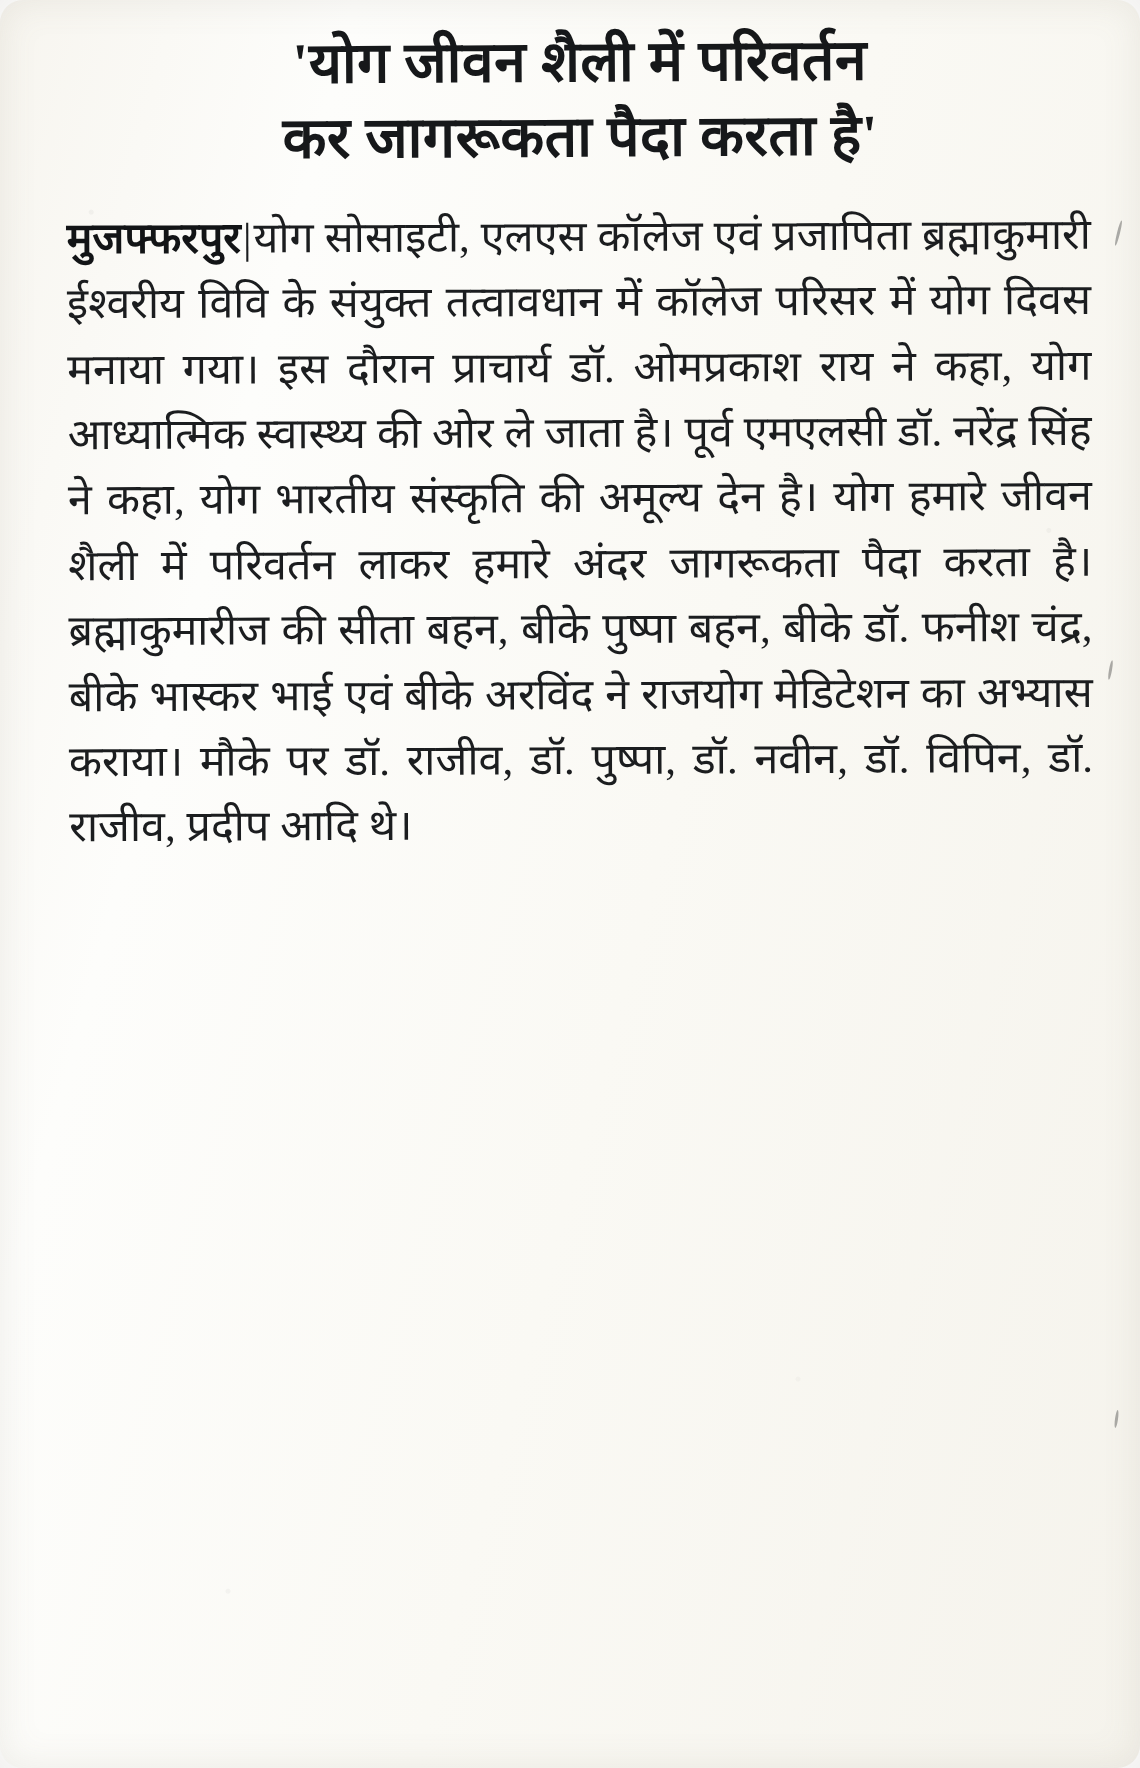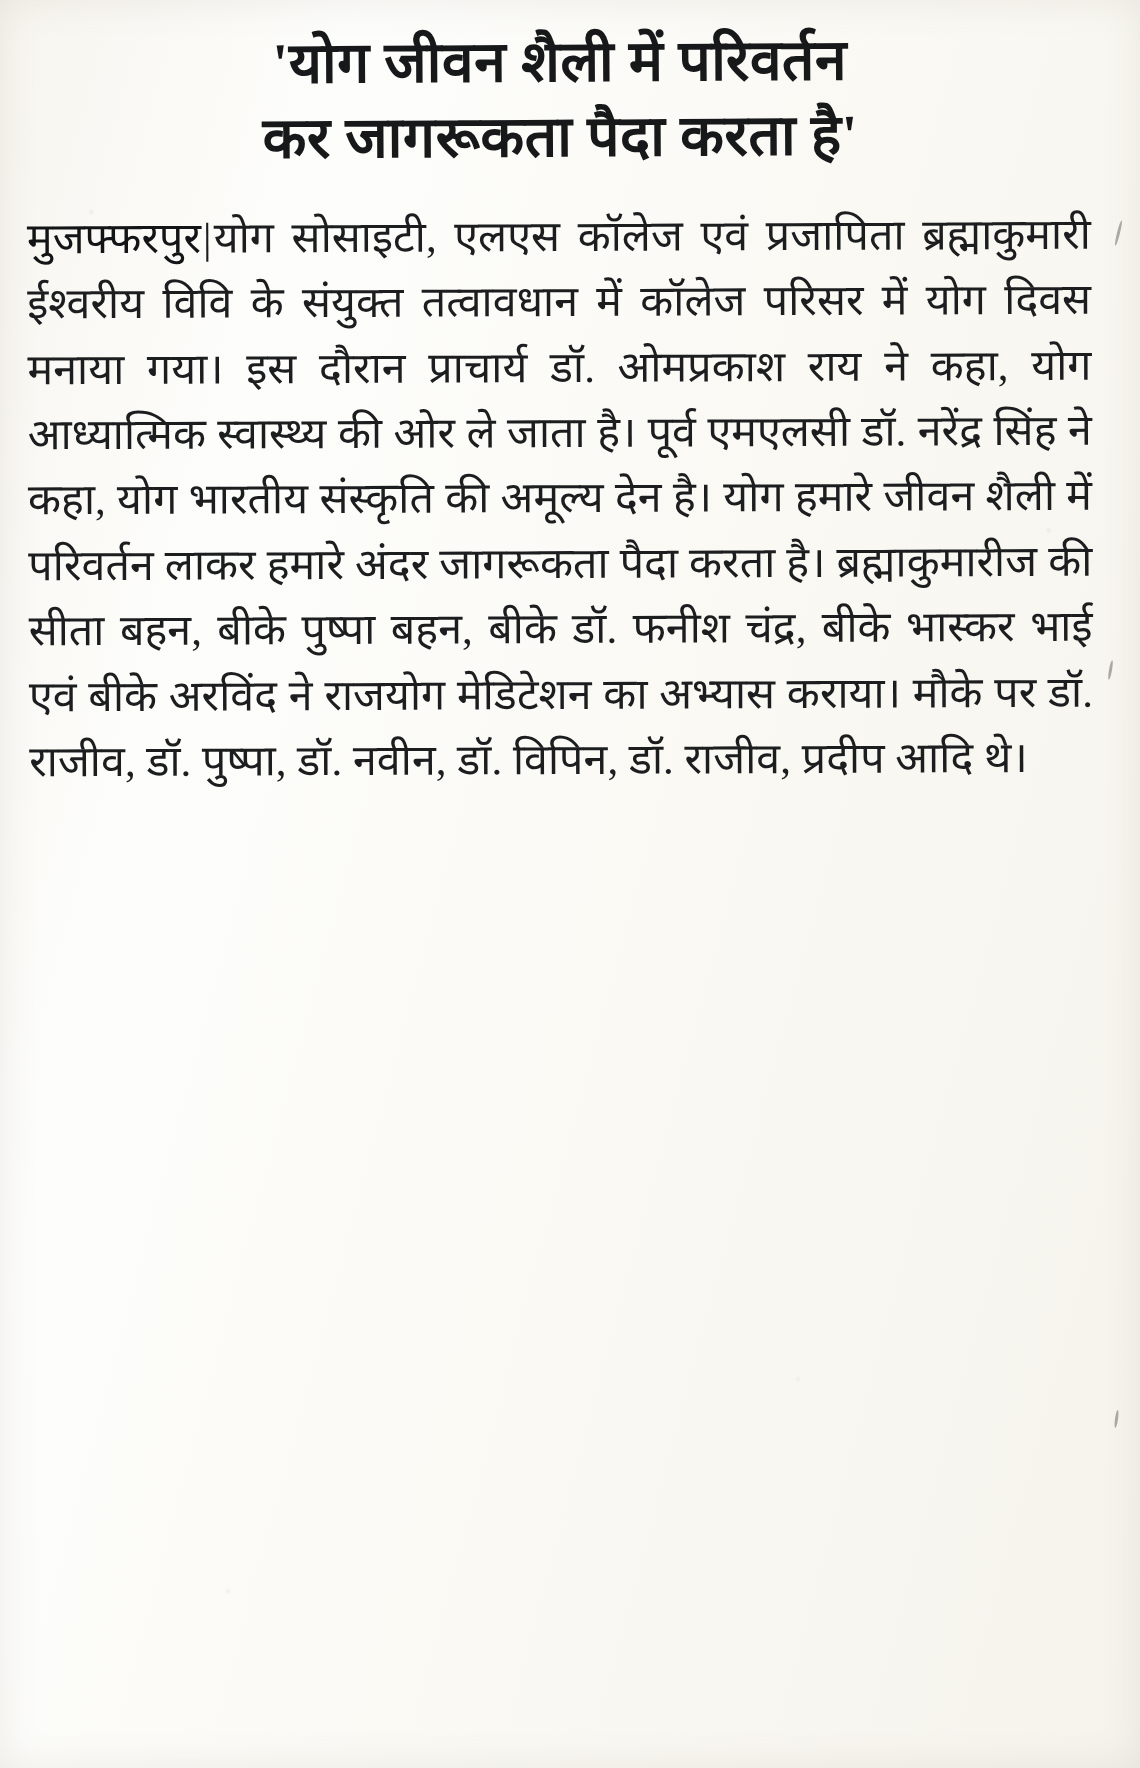"'योग जीवन शैली में परिवर्तन" .clipping { border-radius: none -> 23px; padding: 26px 48px 20px 28px -> 26px 48px 20px 68px }
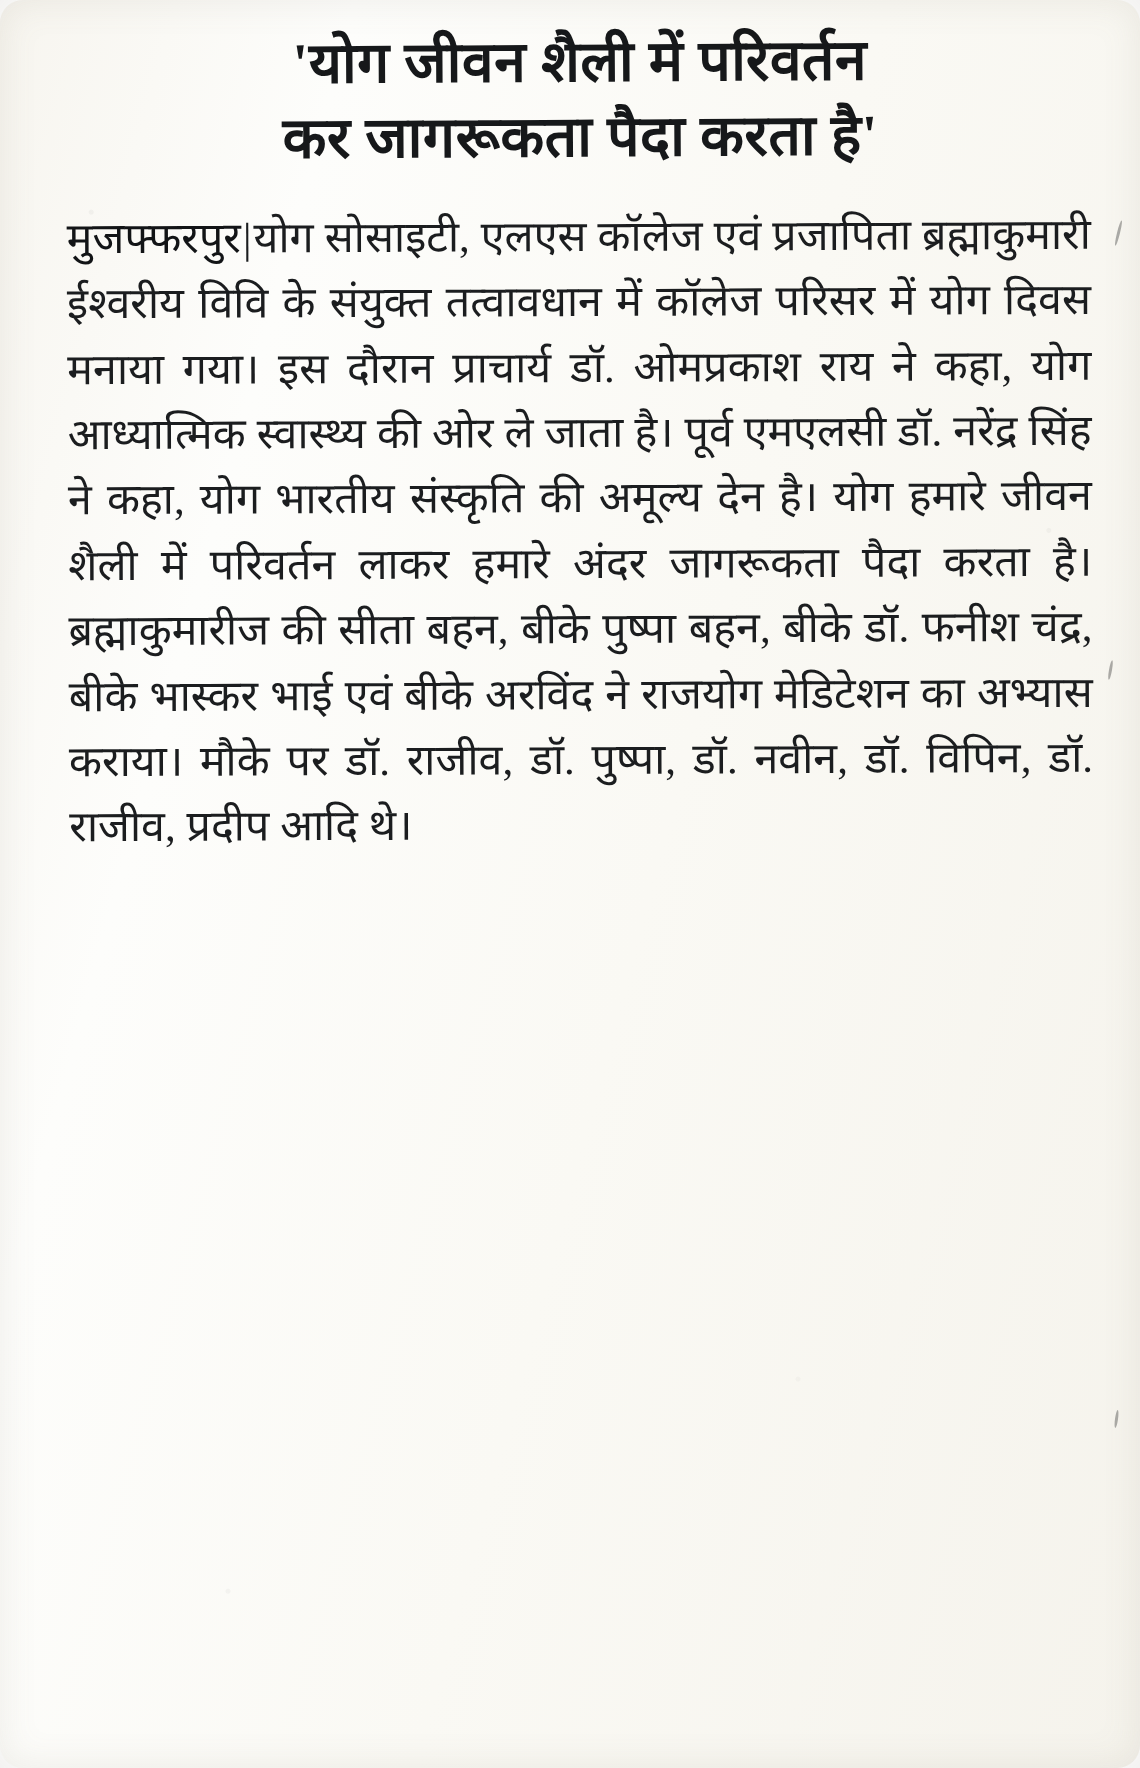"मुजफ्फरपुर" .dateline { font-weight: normal -> bold }
